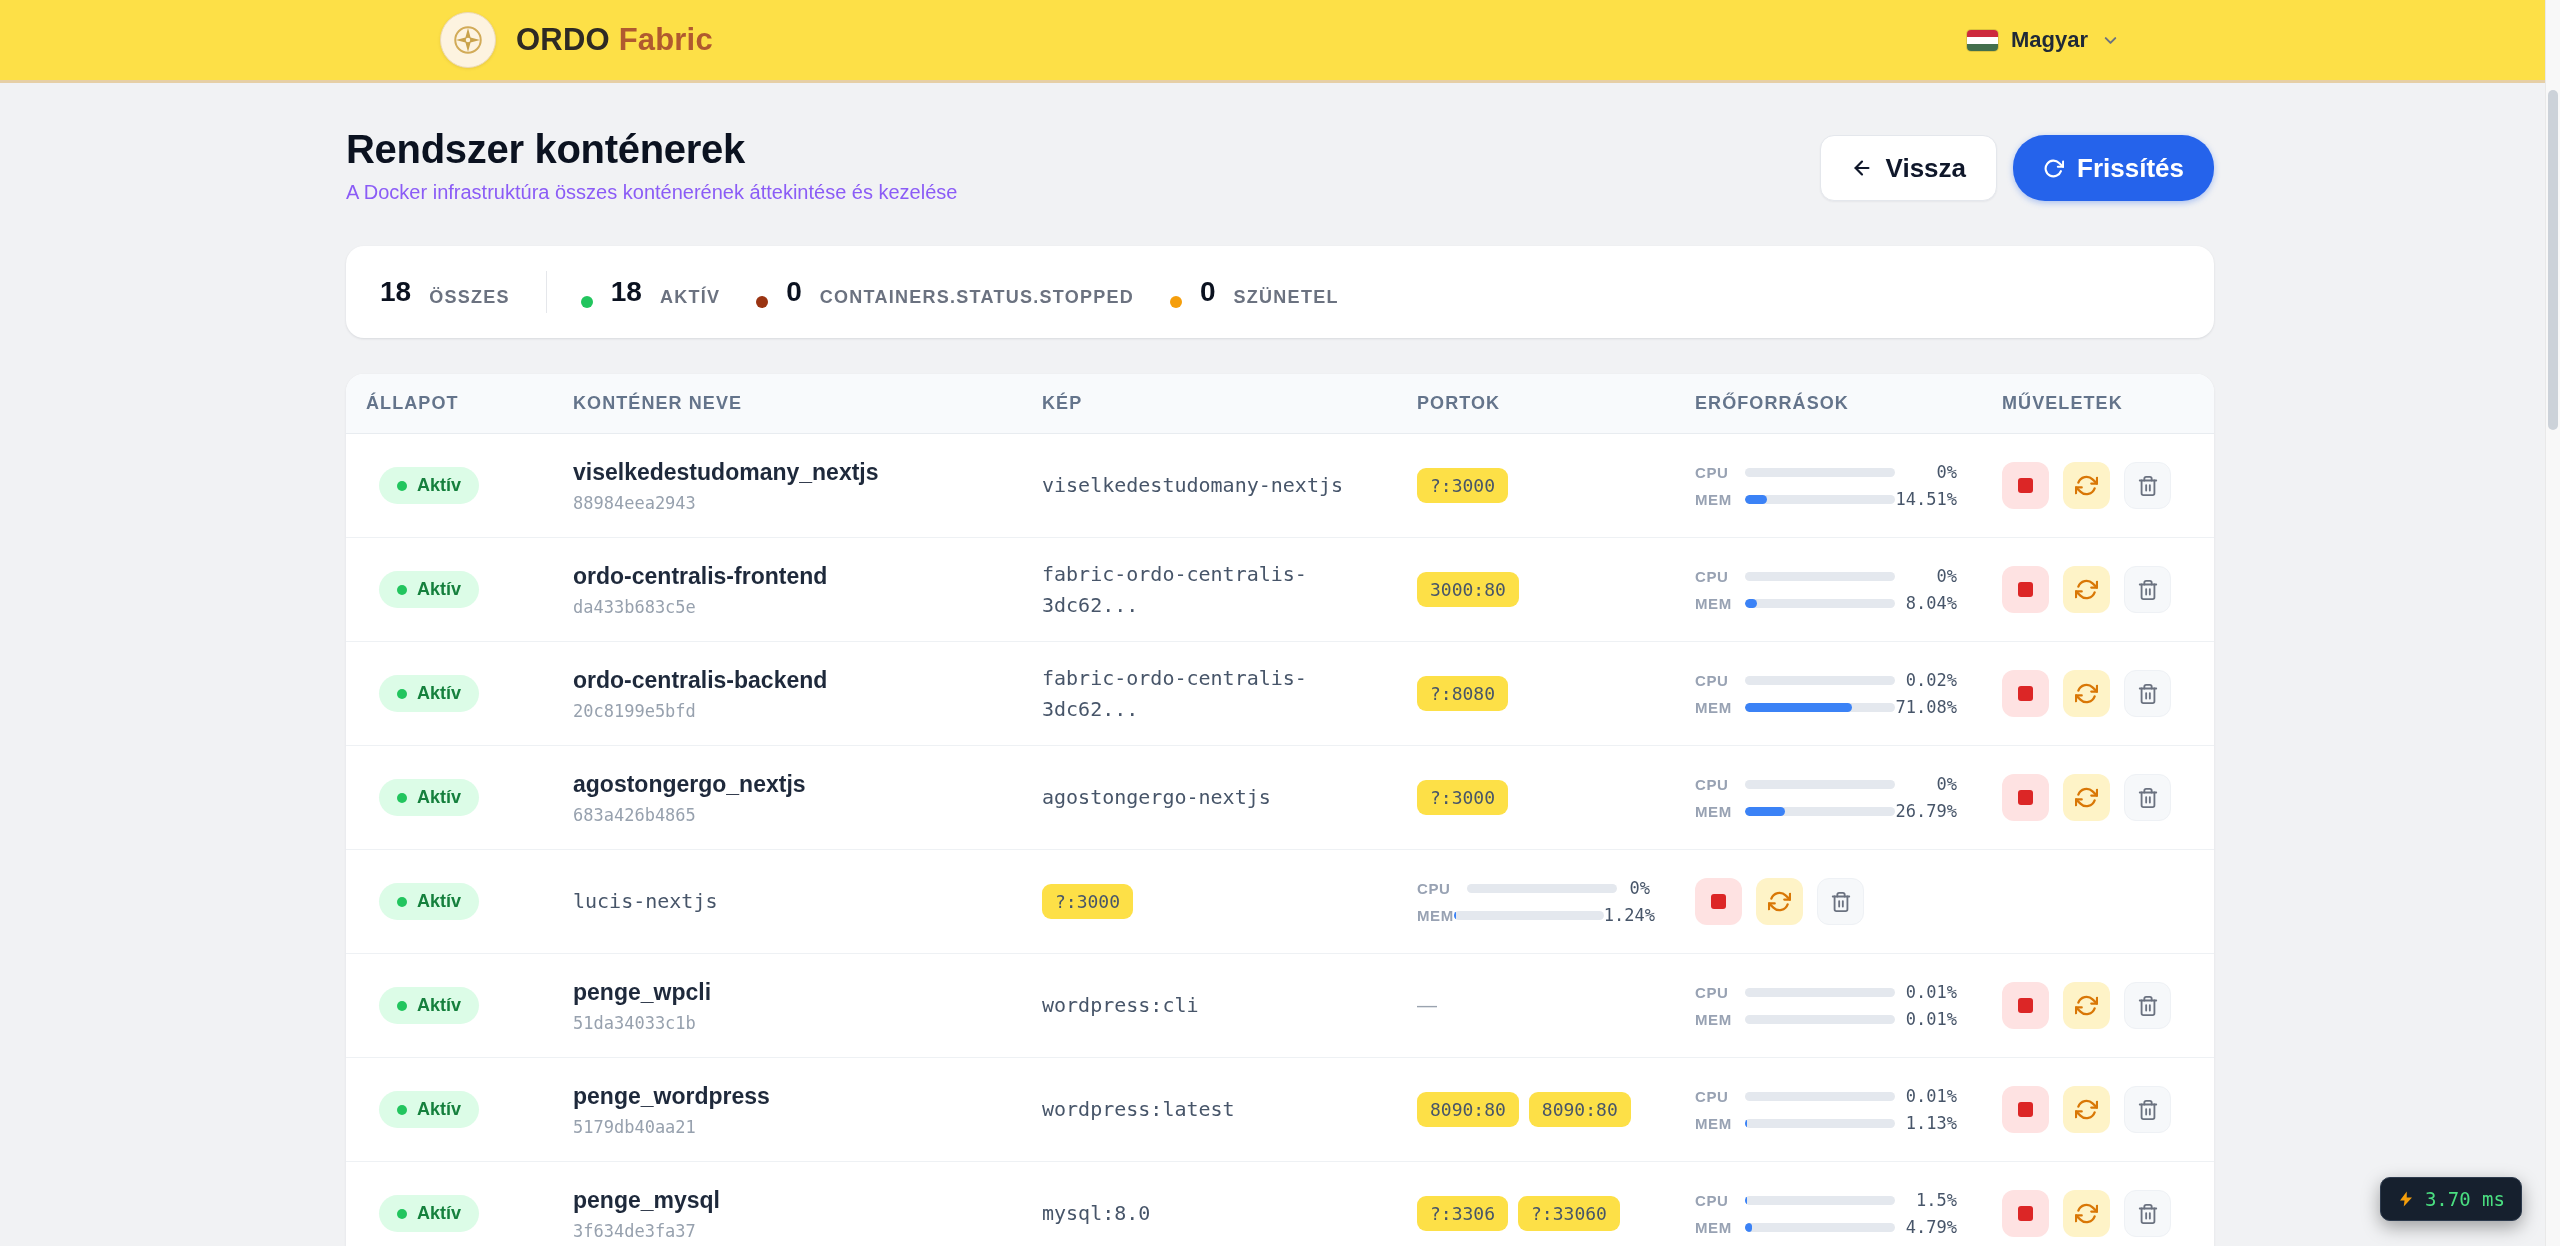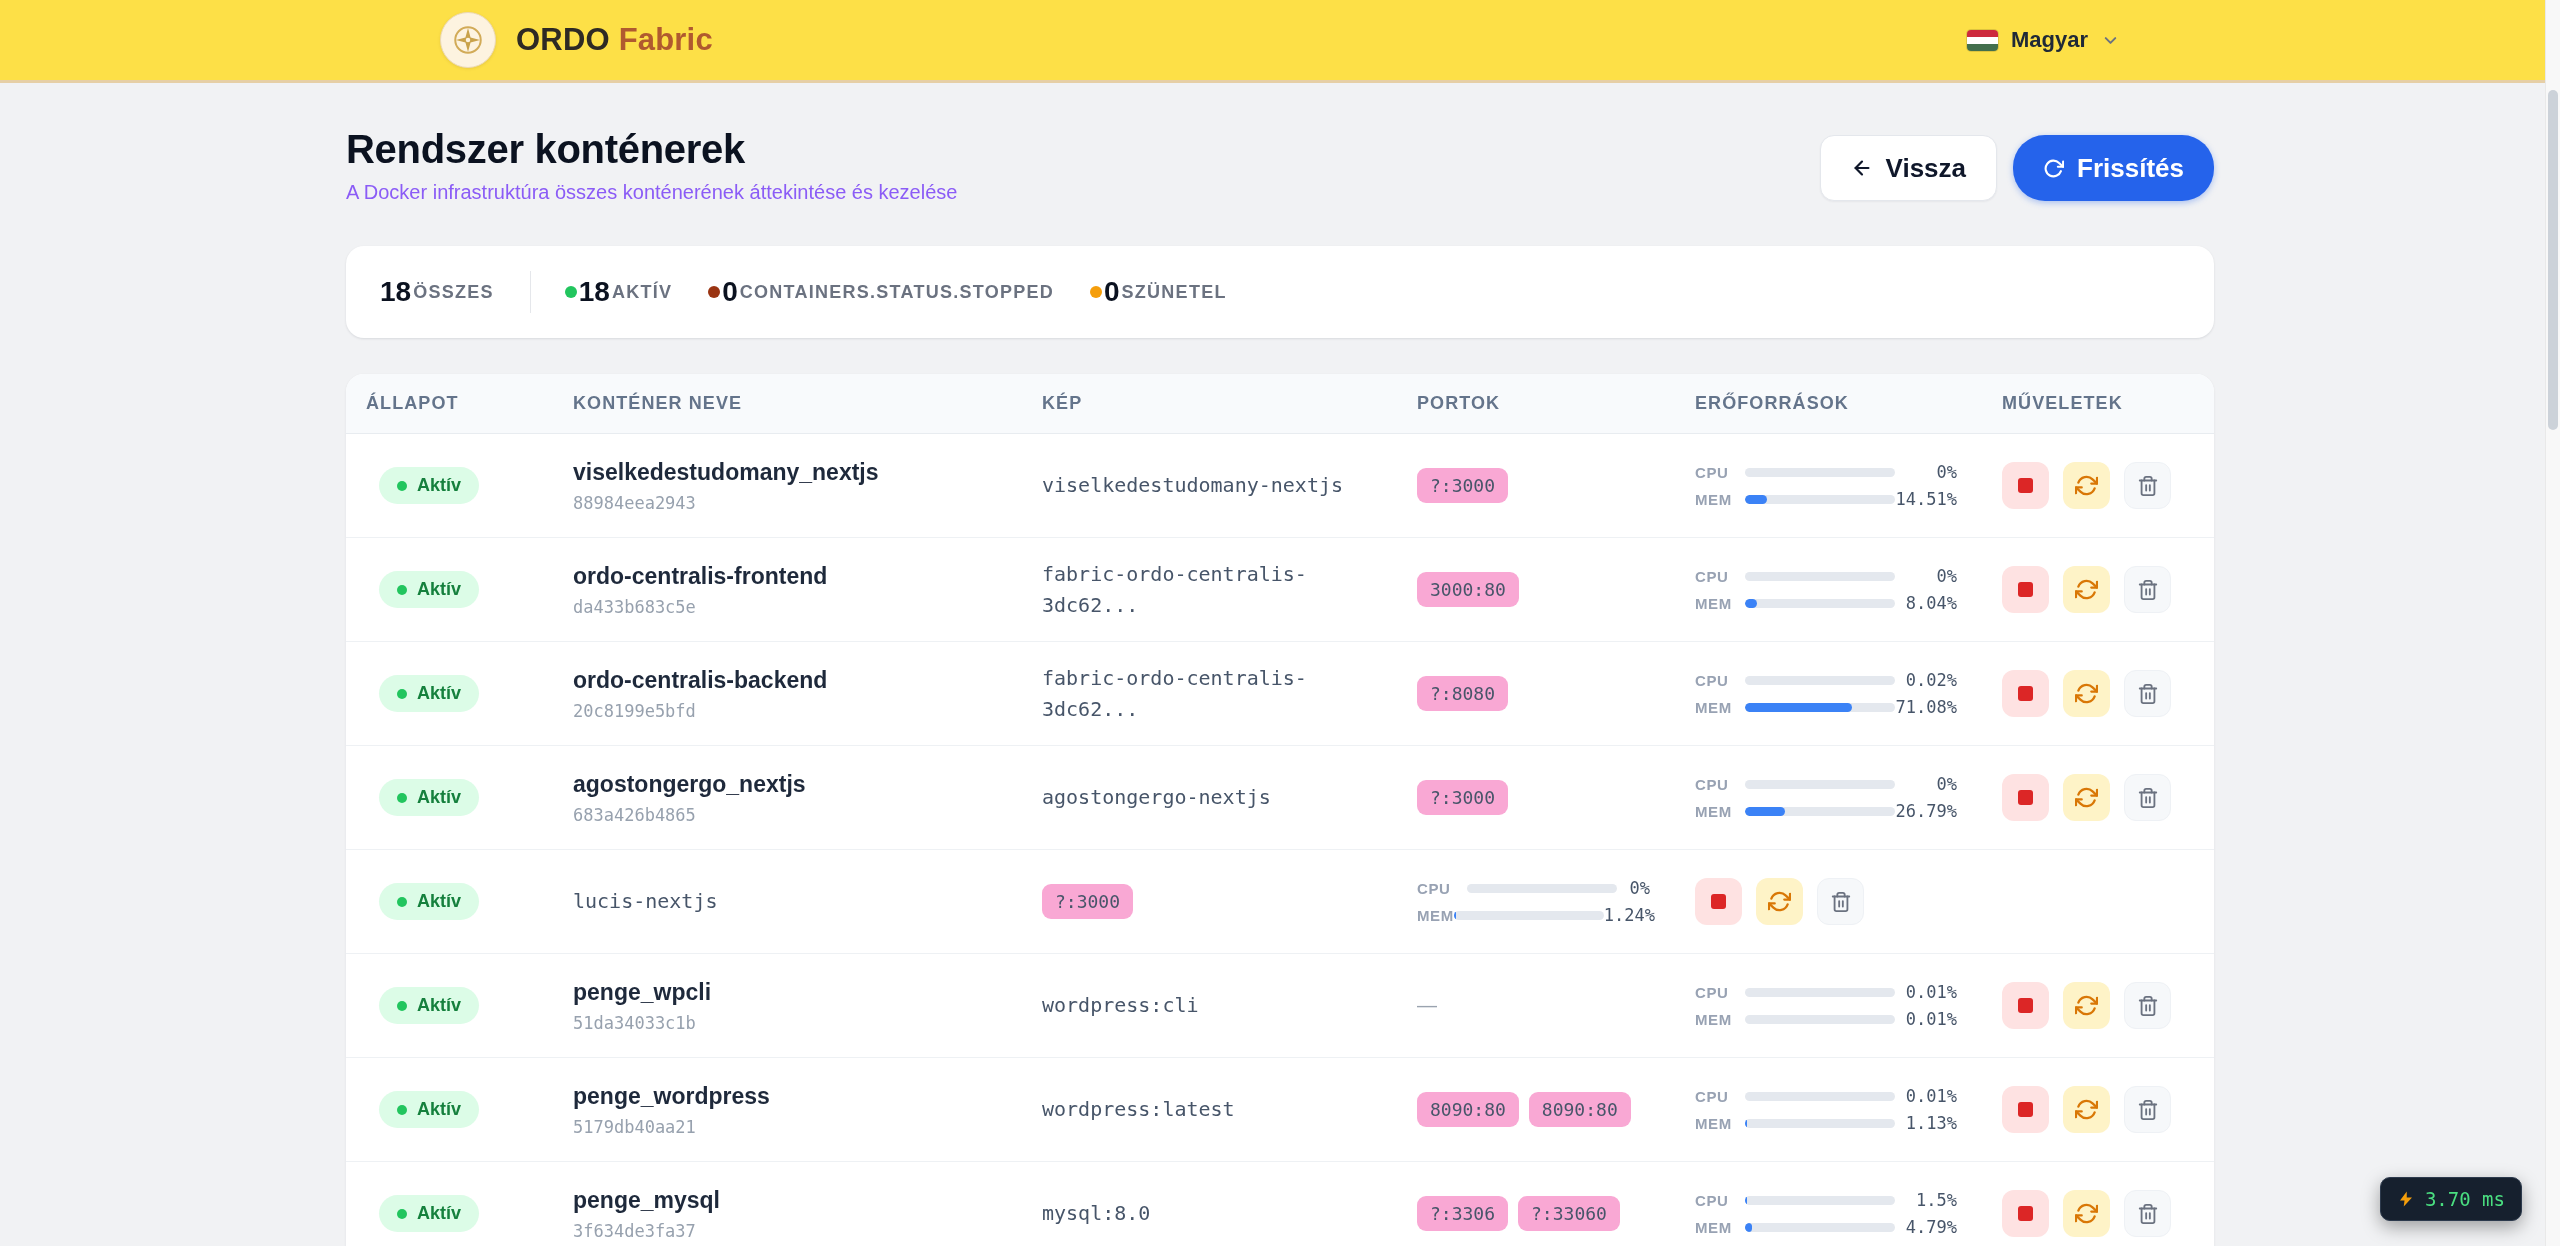"18" .stat { align-items: center -> flex-end; gap: 2px -> 18px }
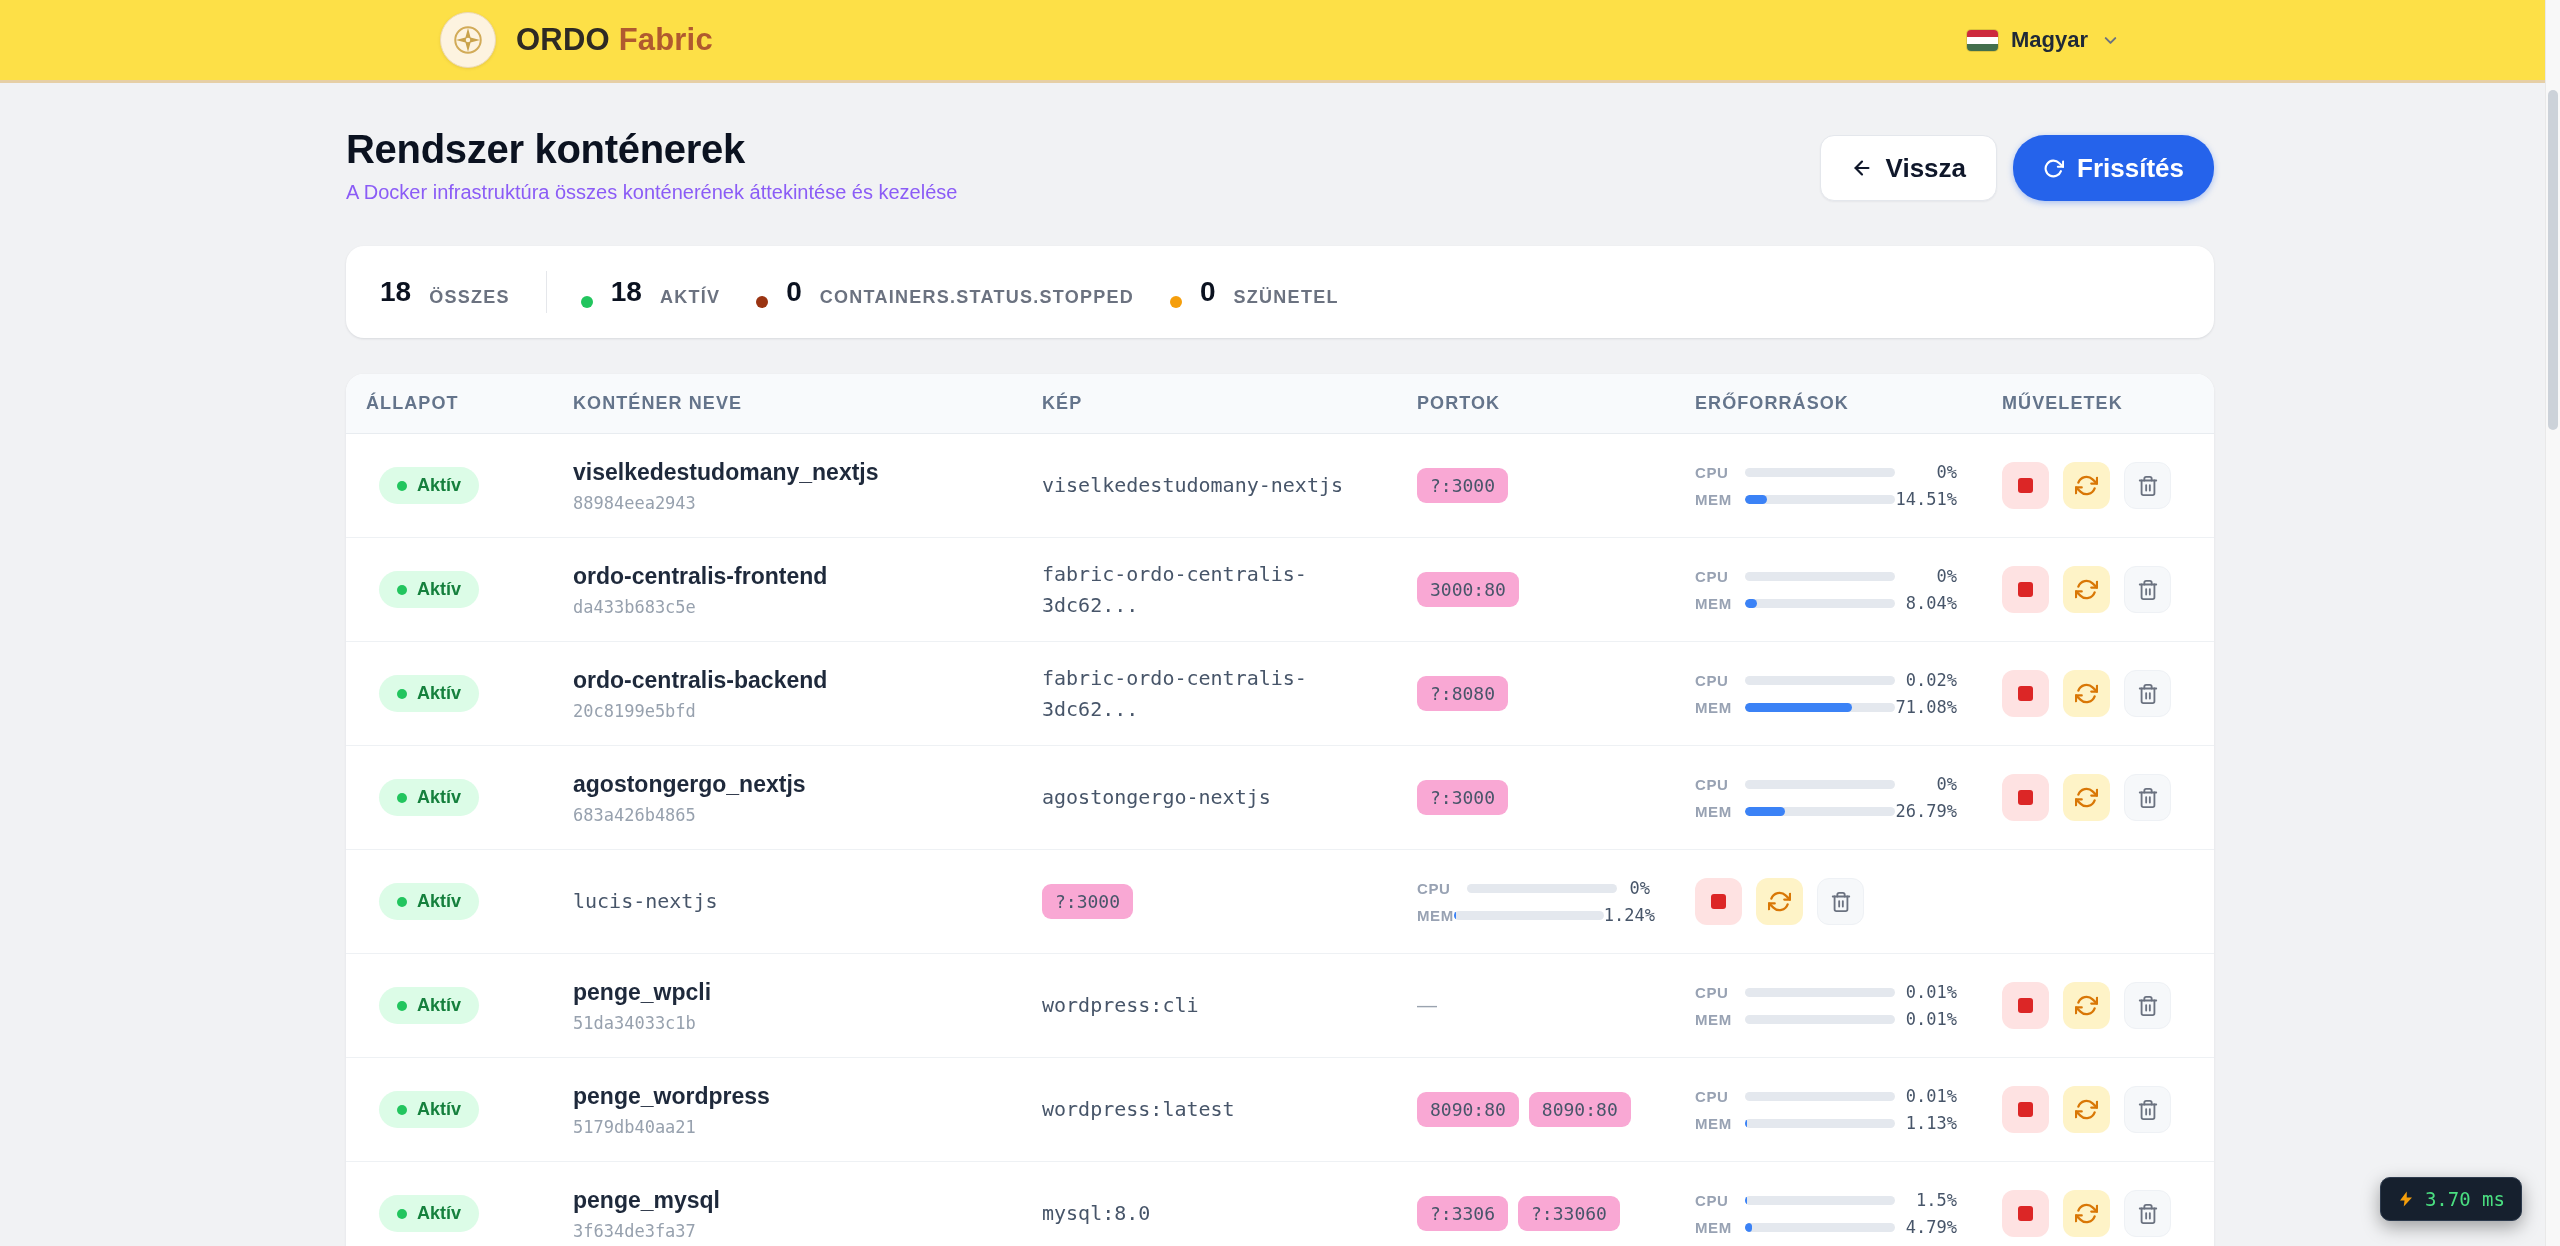"?:3000" .port-pill { background: #f9a8d4 -> #fde047 }
